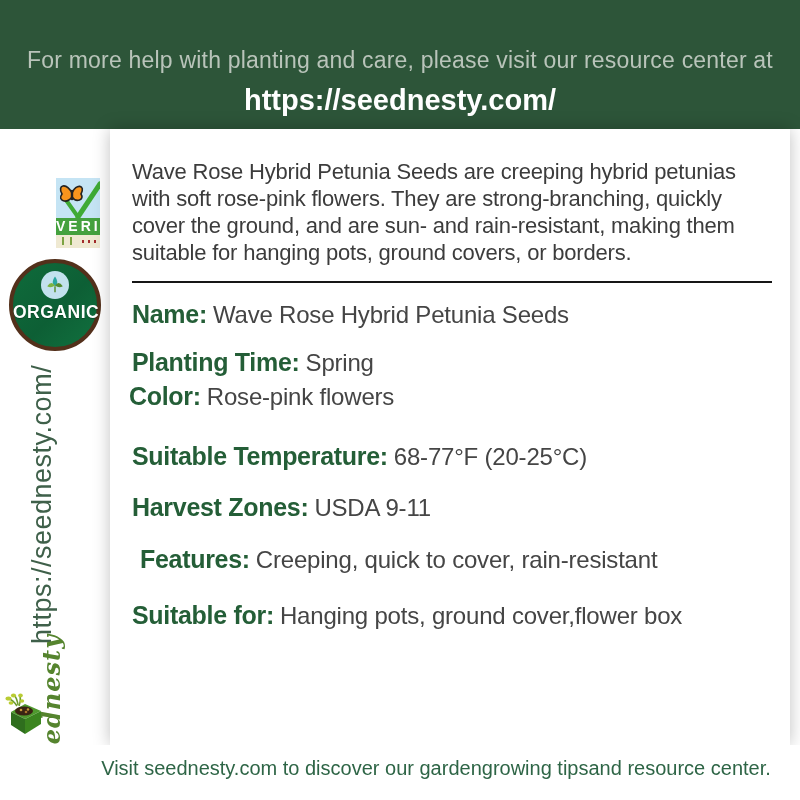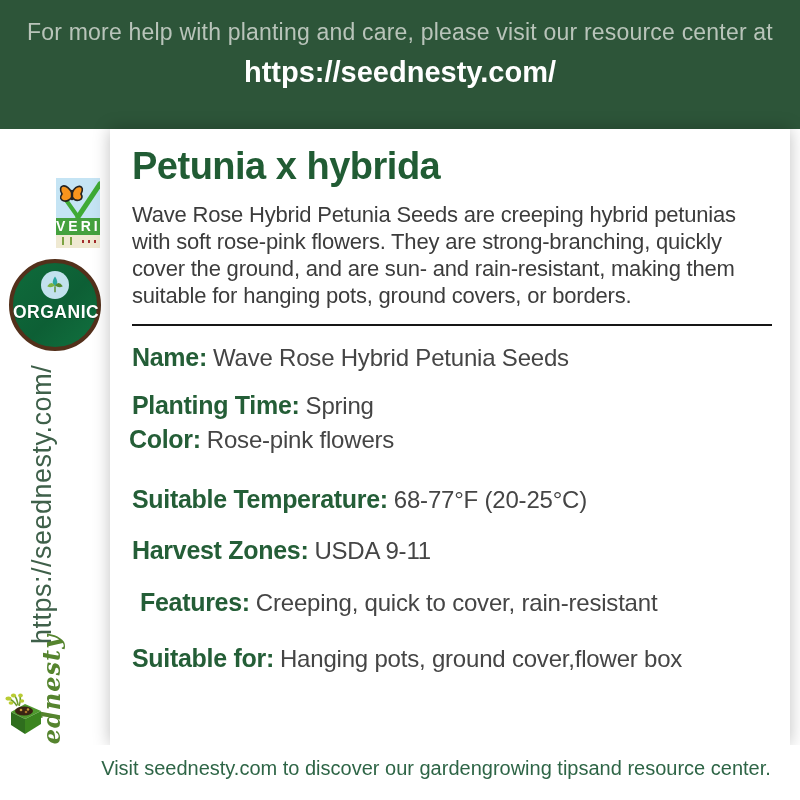"For more help with planting" .banner-line1 { padding-top: 19px -> 47px }
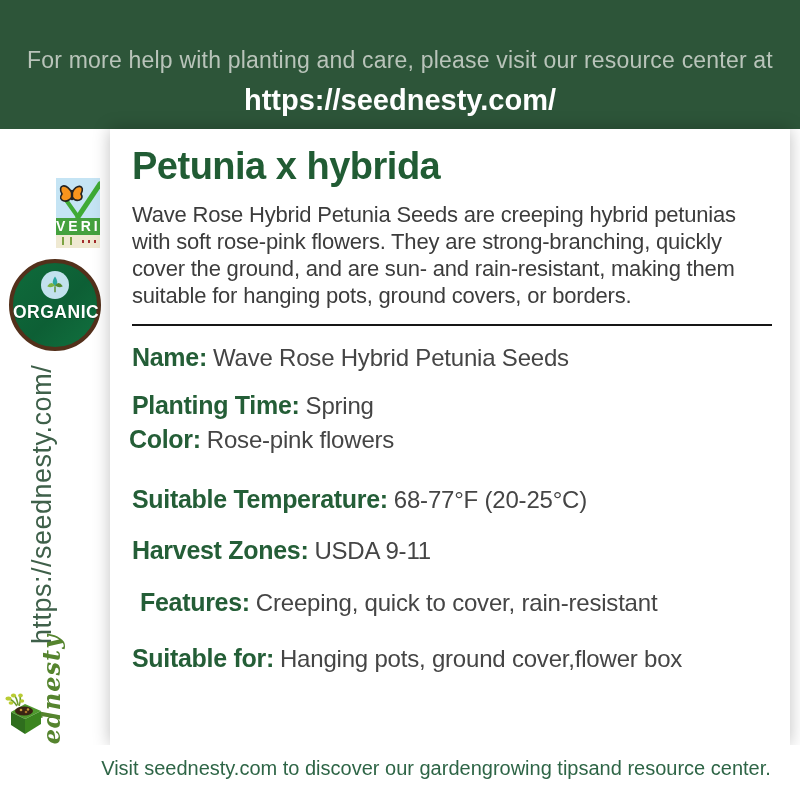"Petunia x hybrida" div.page-title { html: <div>Petunia x hybrida</div> -> none }
